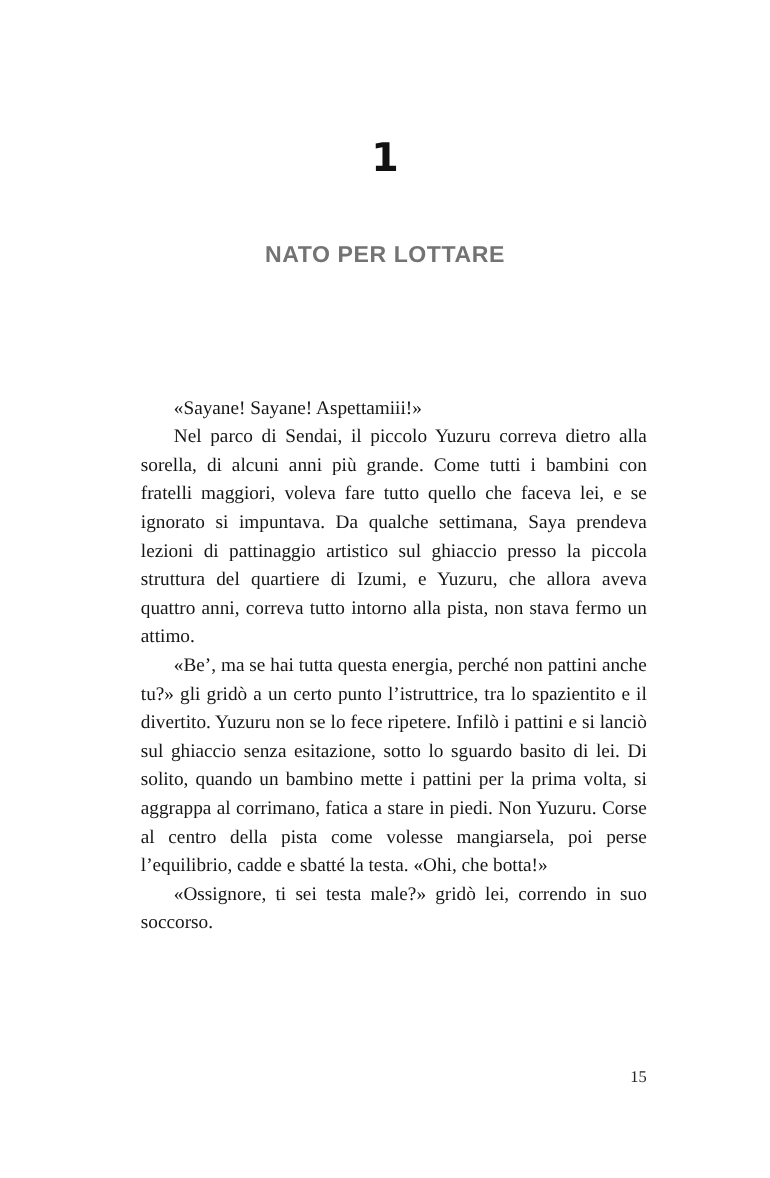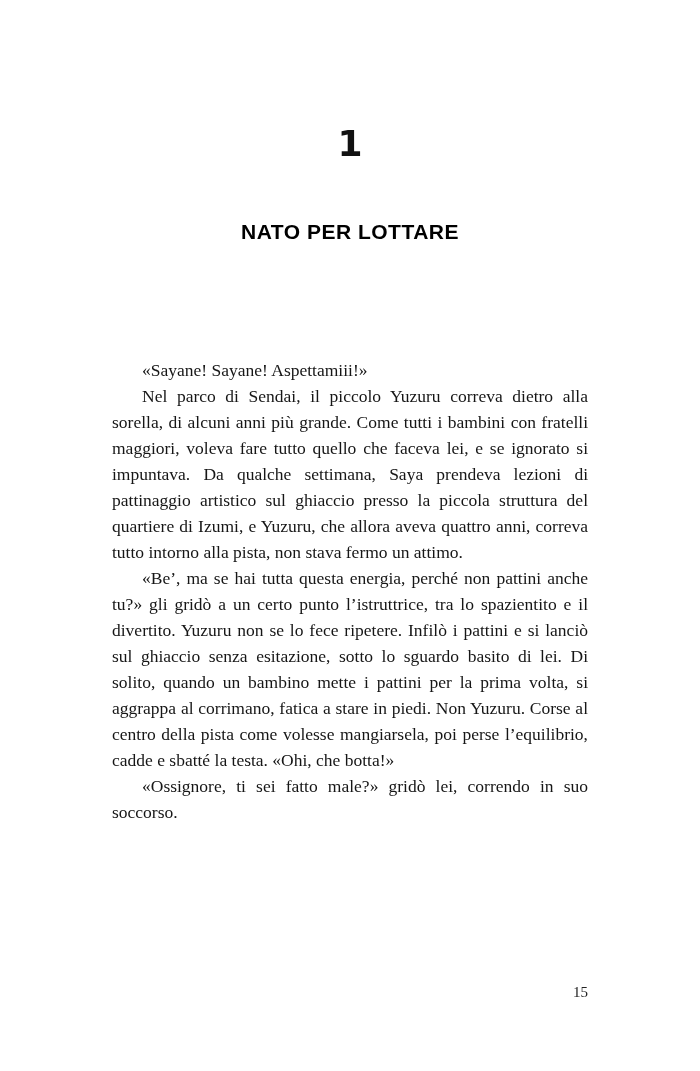"NATO PER LOTTARE" .chapter-title { color: #000000 -> #737373 }
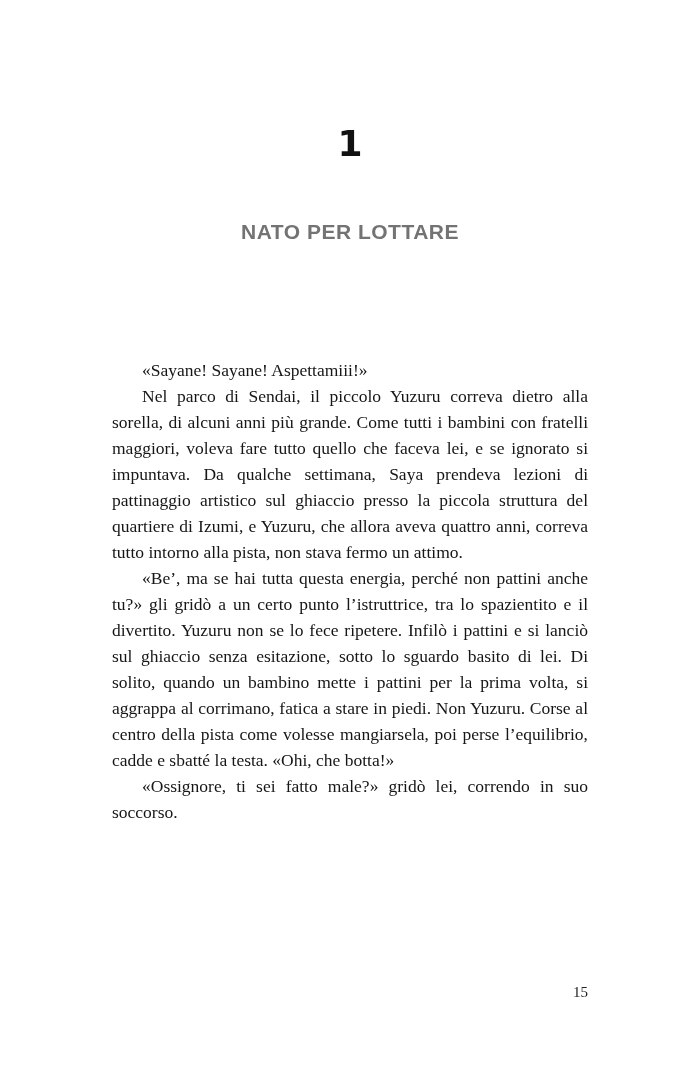"«Sayane! Sayane! Aspettamiii!»" .body-text { margin-left: none -> 16px }
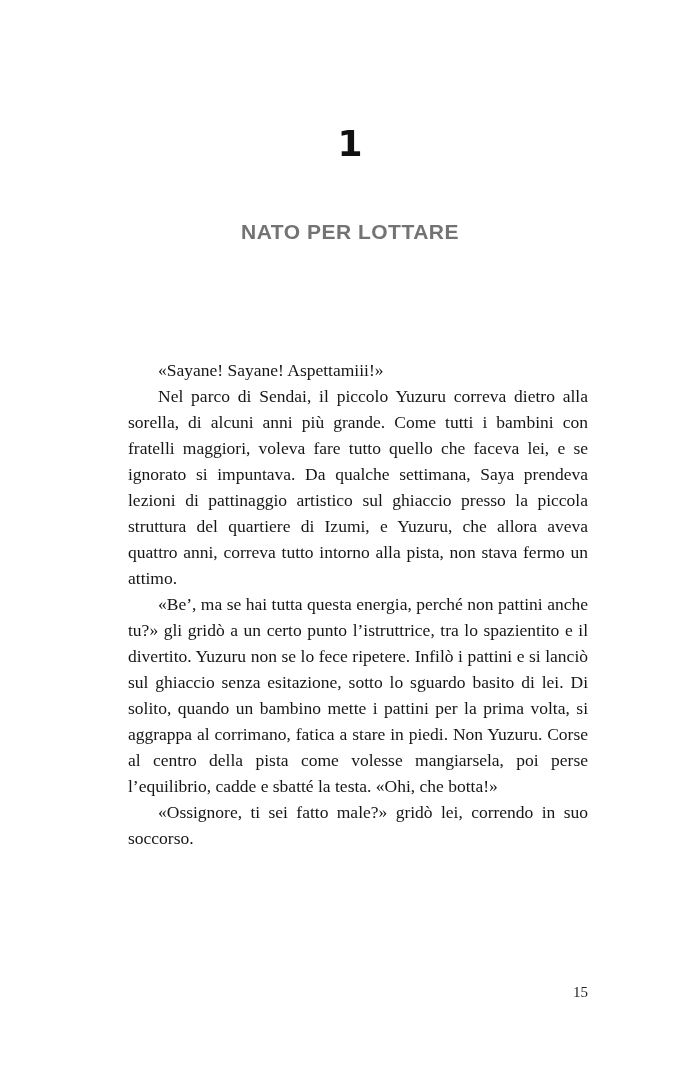"«Ossignore, ti sei fatto male?»" p { text: fatto -> testa }
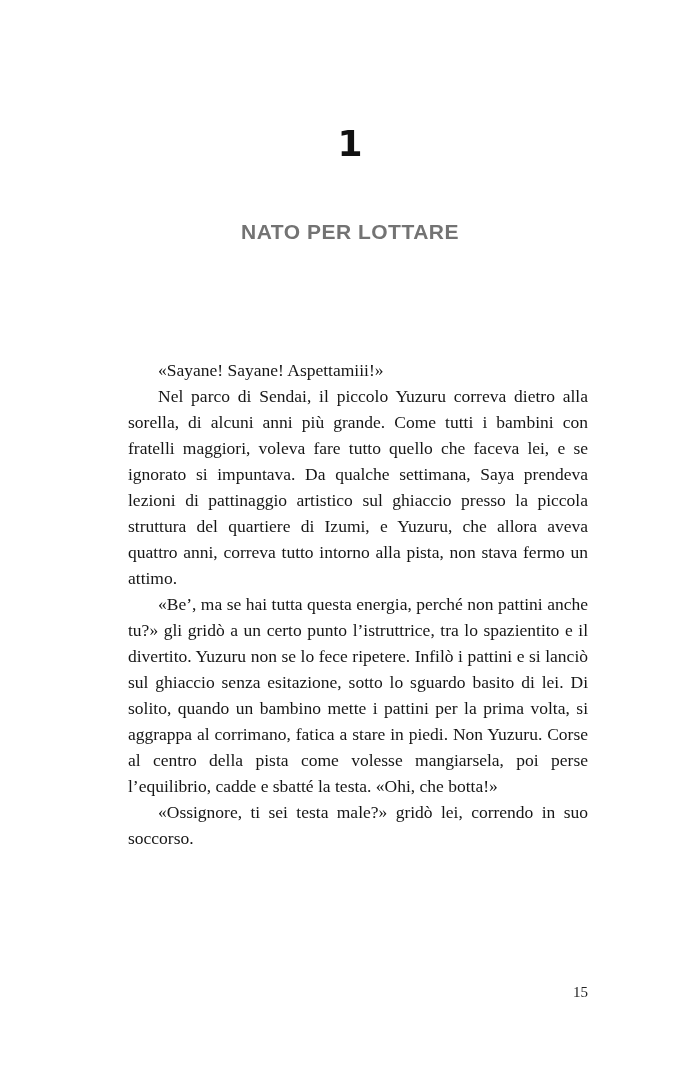"15" .page-number { bottom: 70px -> 82px }
